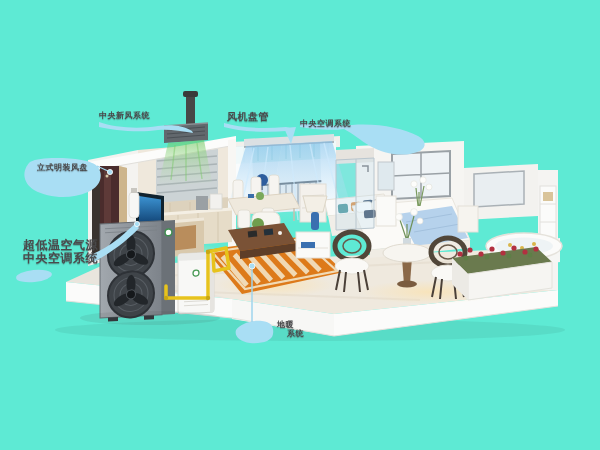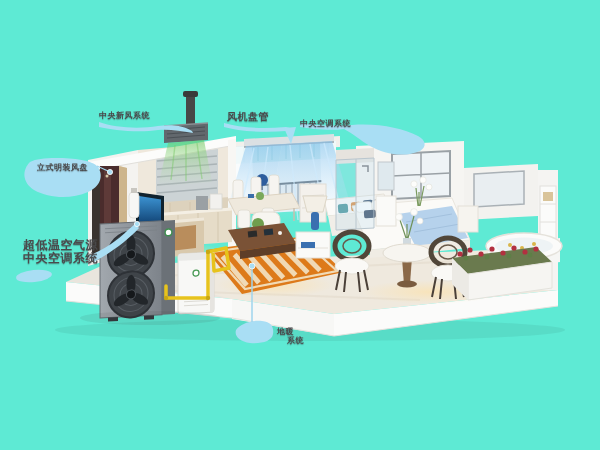"地暖" div.callout-label { top: 328px -> 321px }
